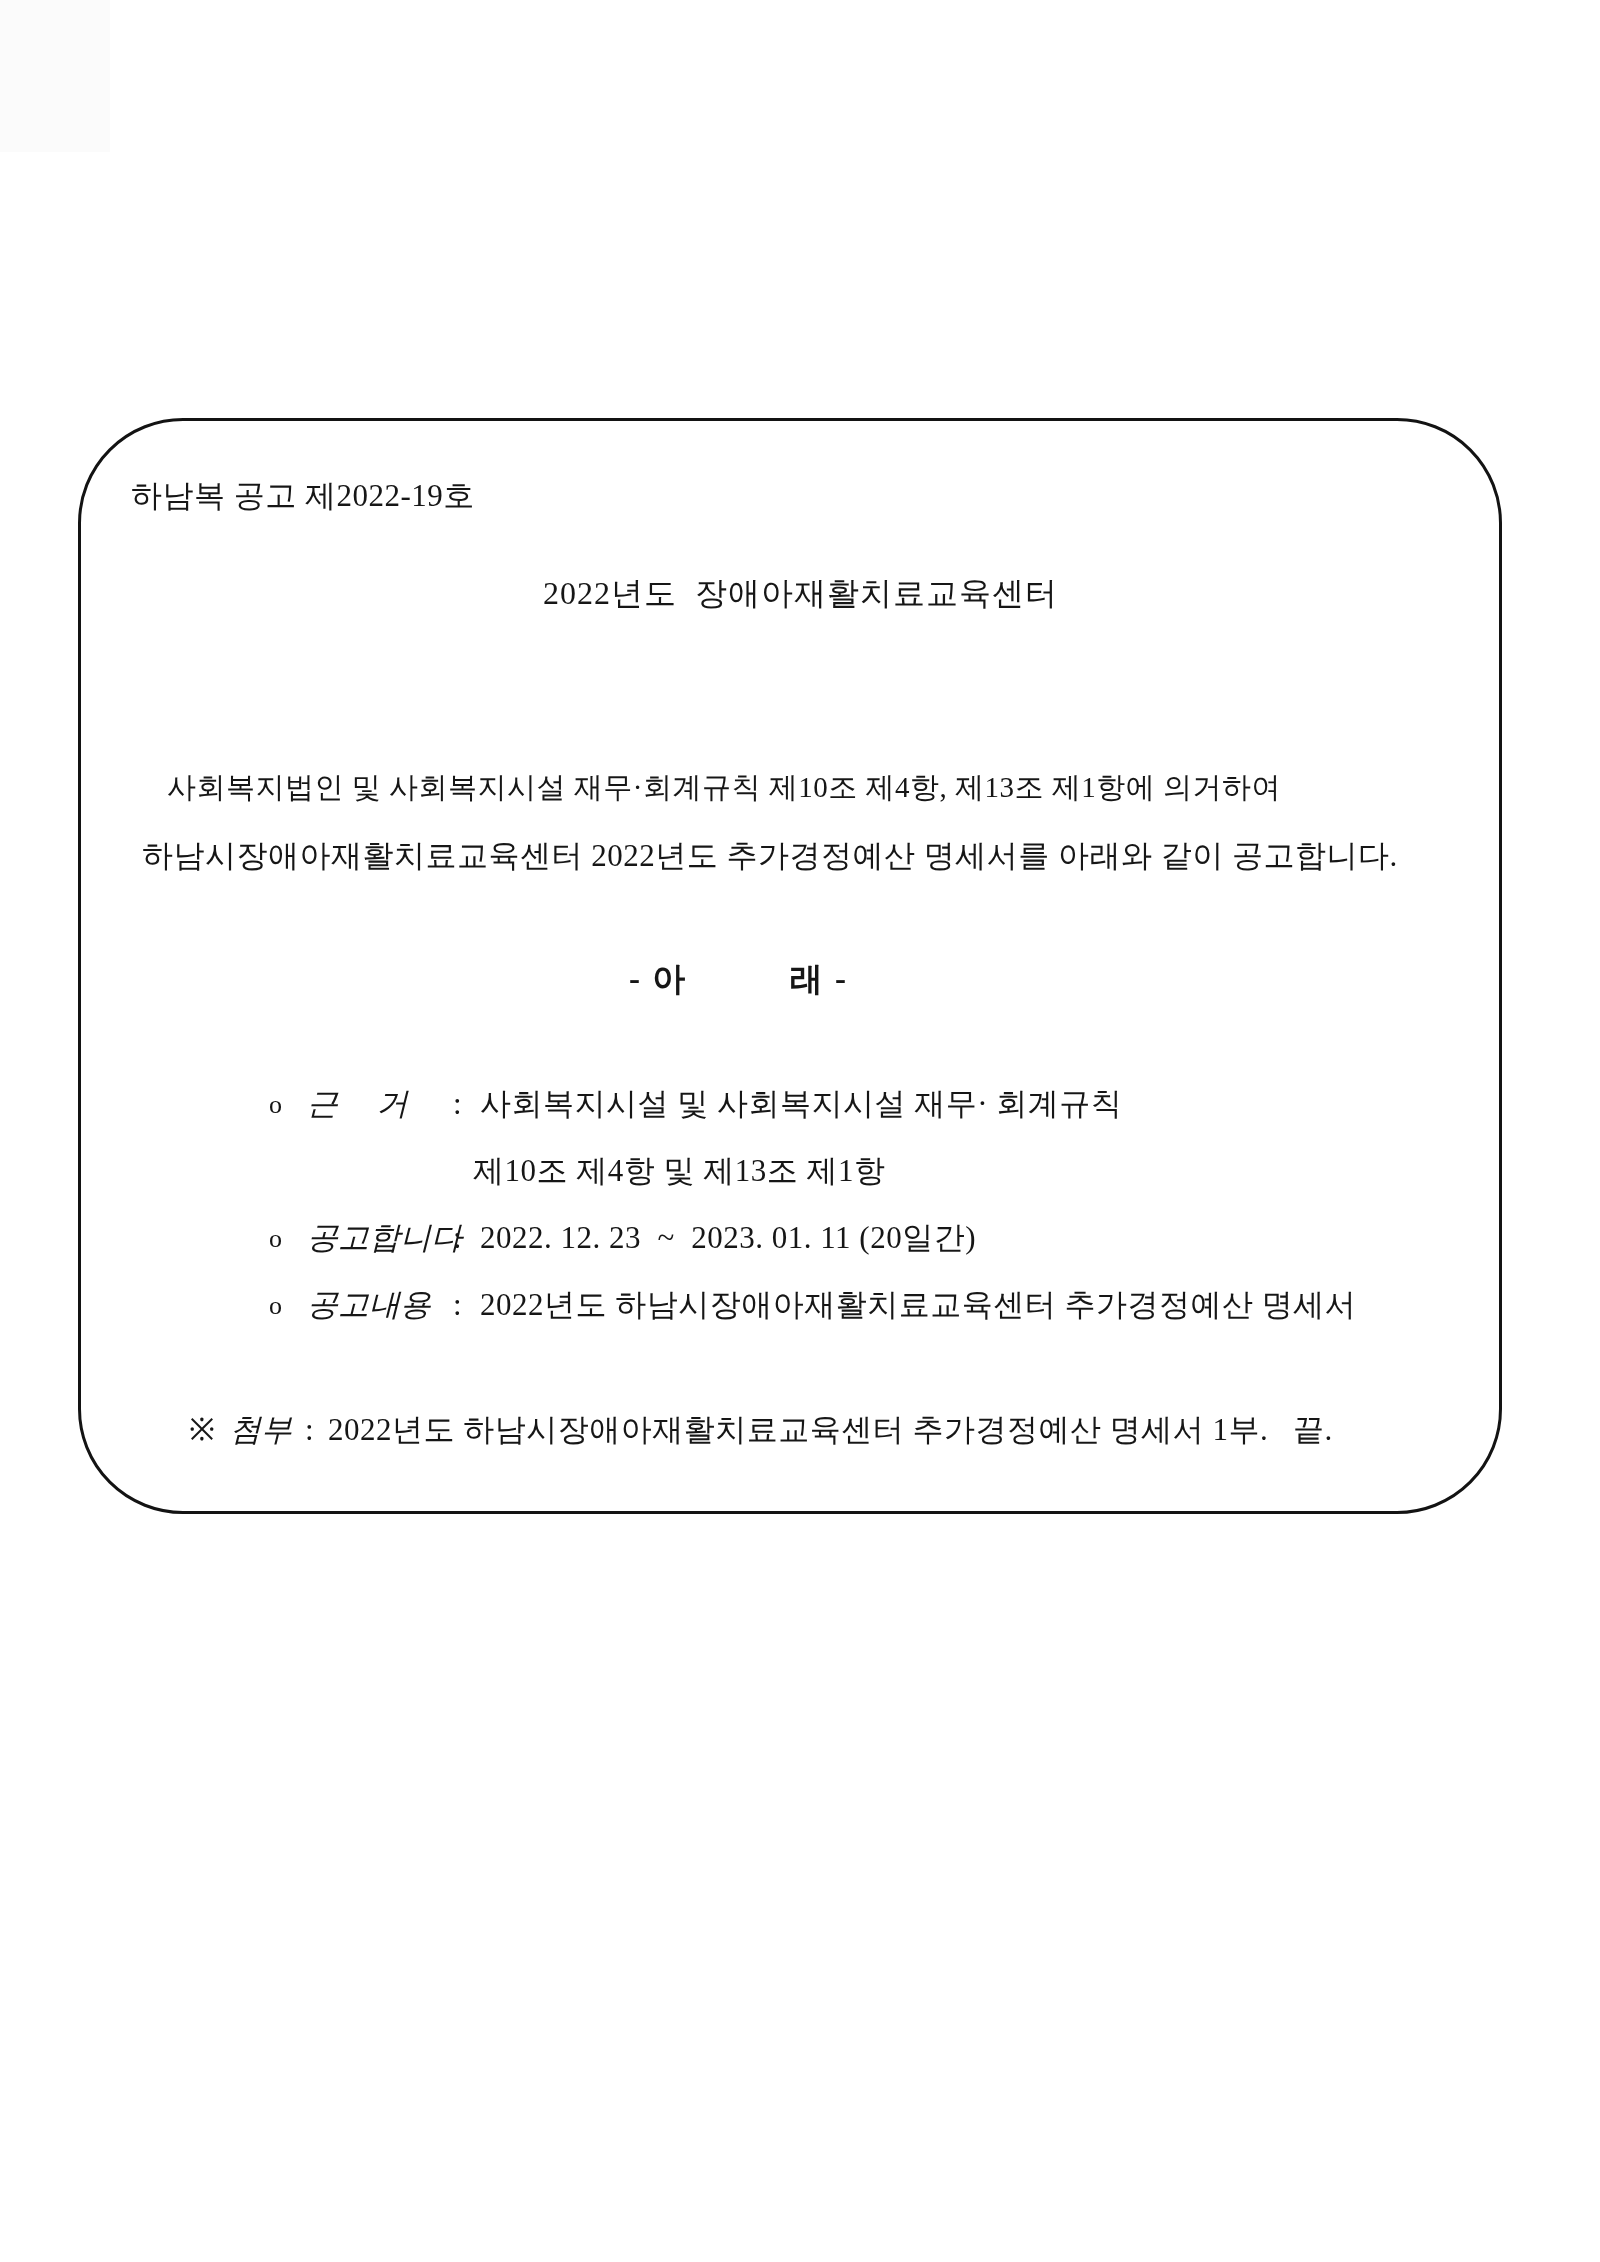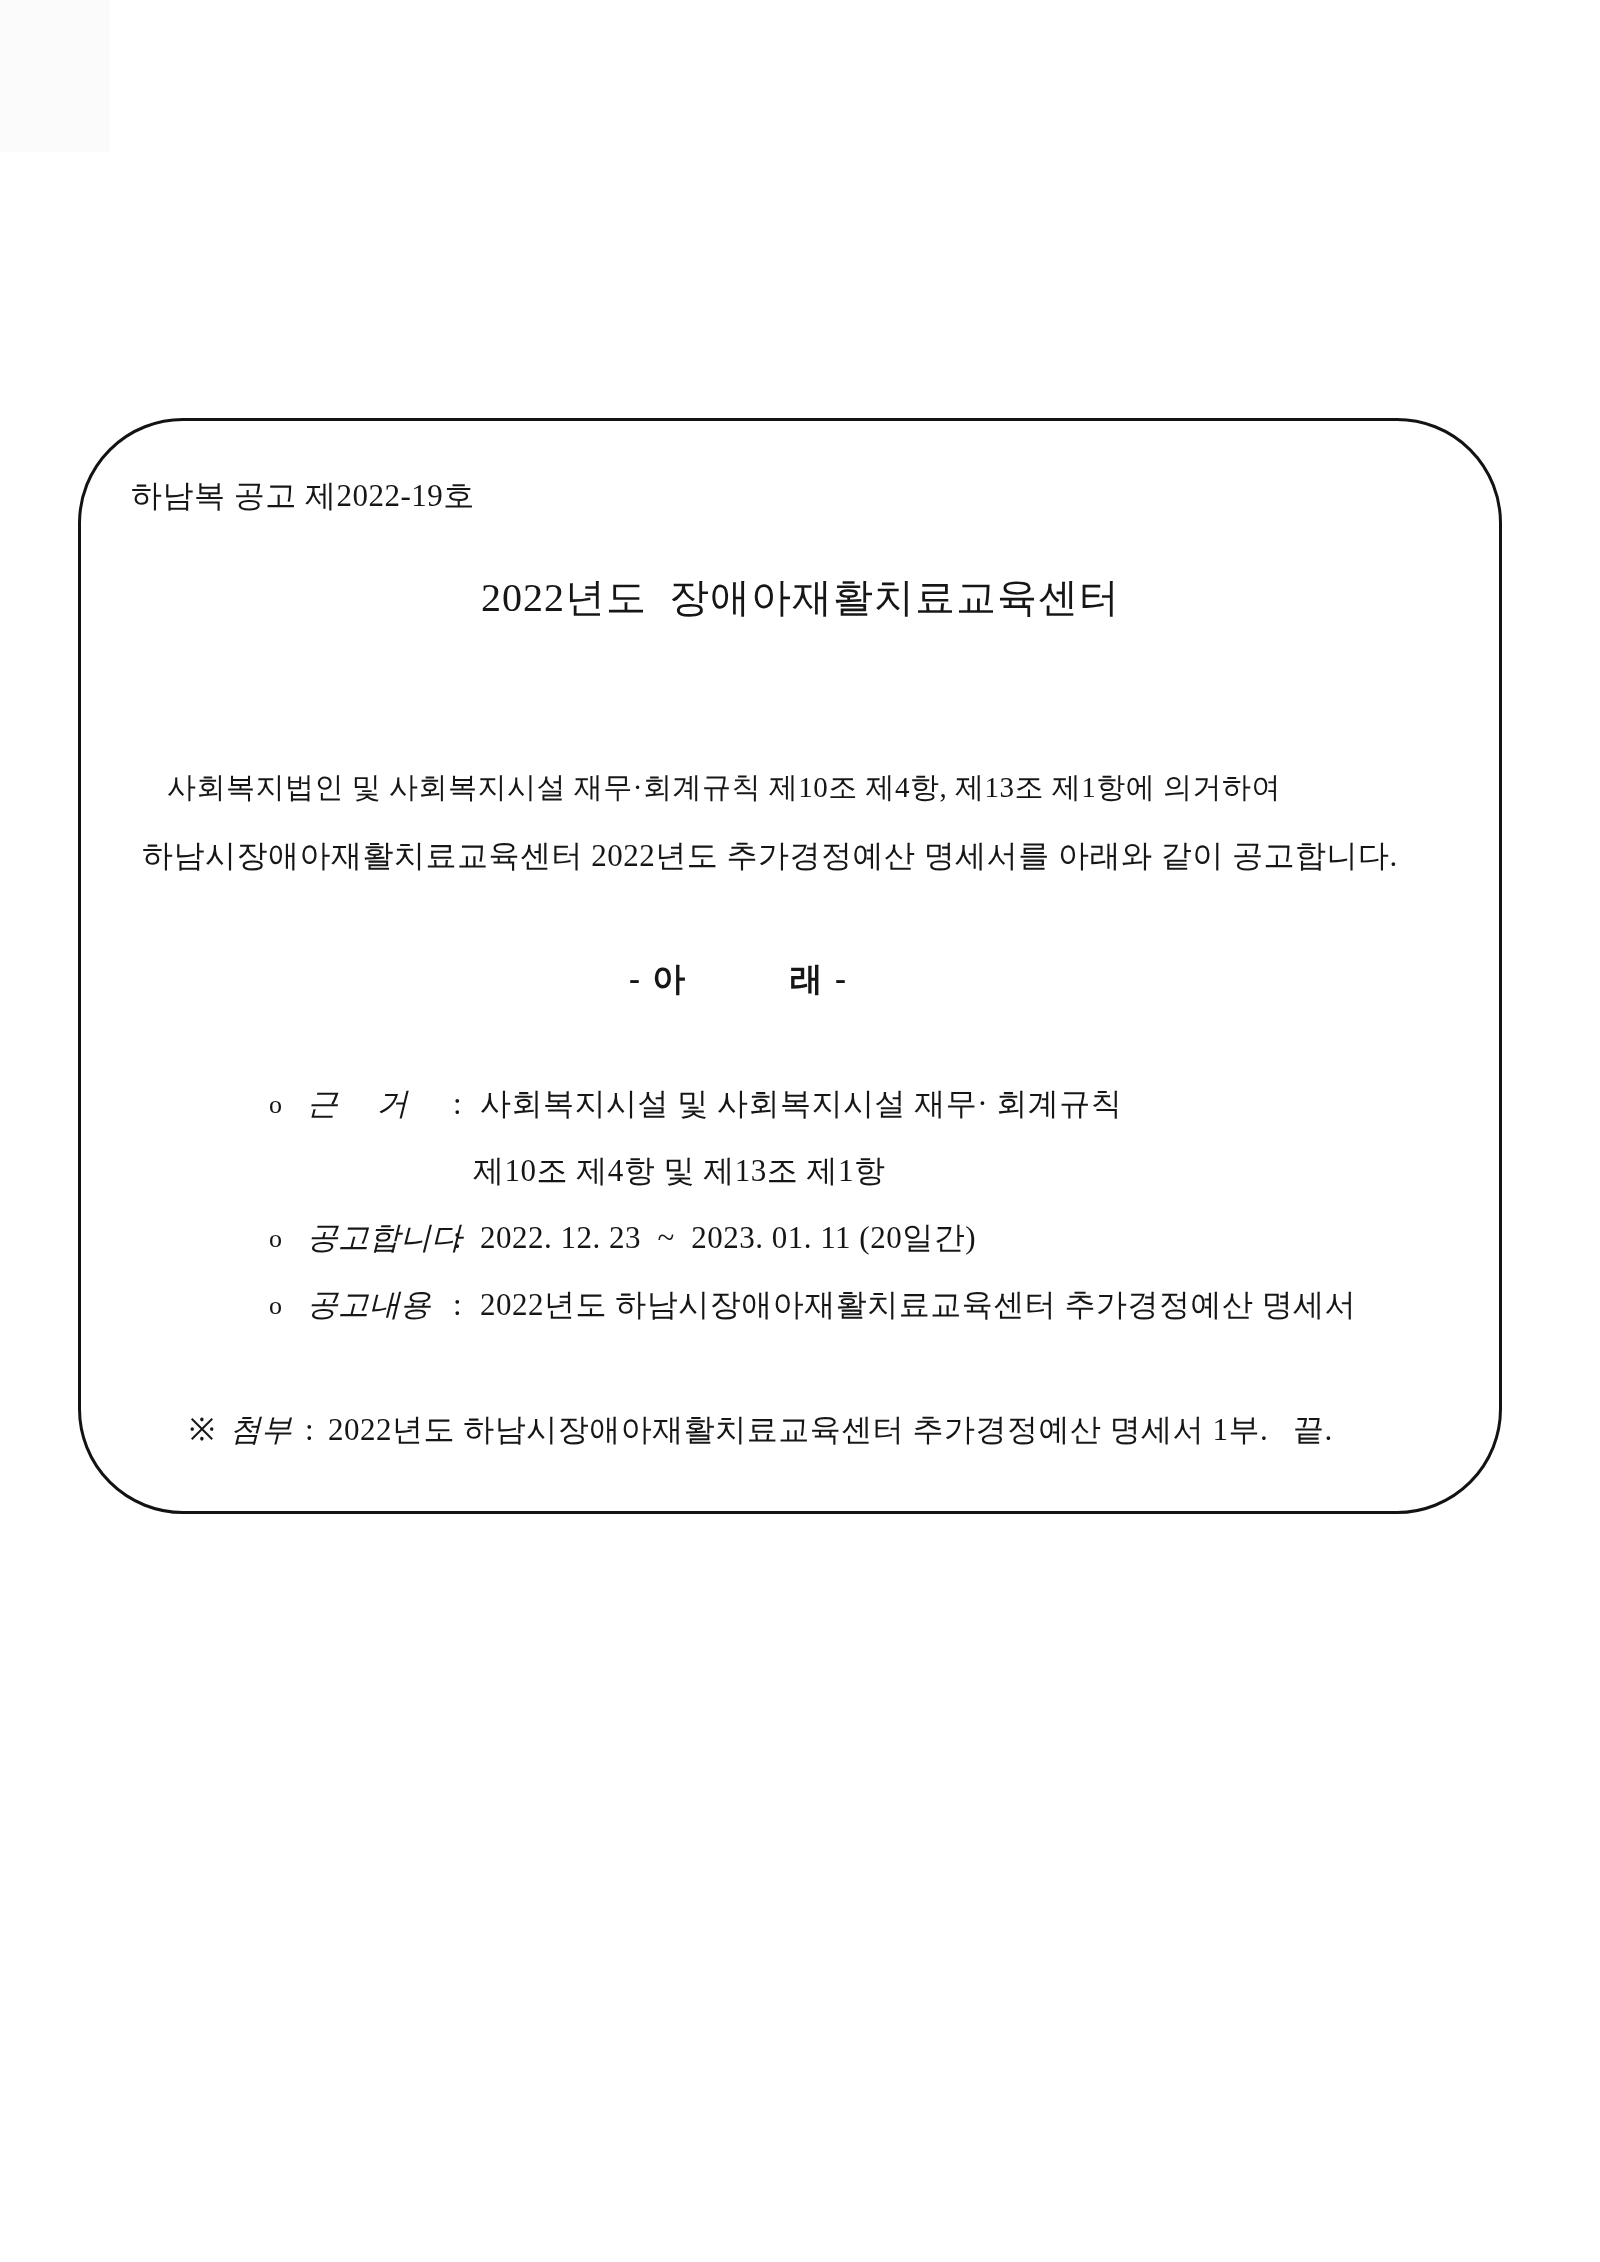"2022년도 장애아재활치료교육센터" .subtitle { font-size: 40px -> 32px }
